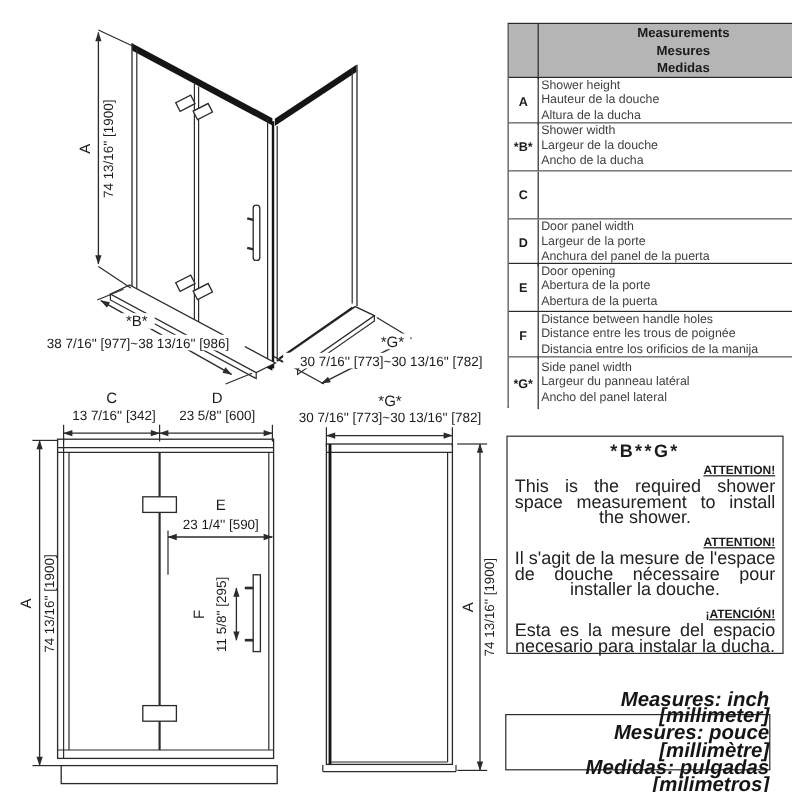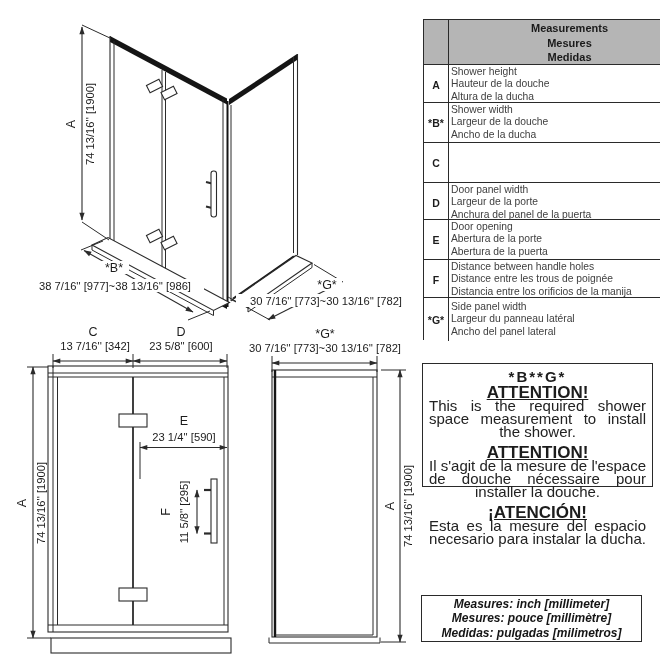"*B**G*" .attbox { height: 124px -> 182px }
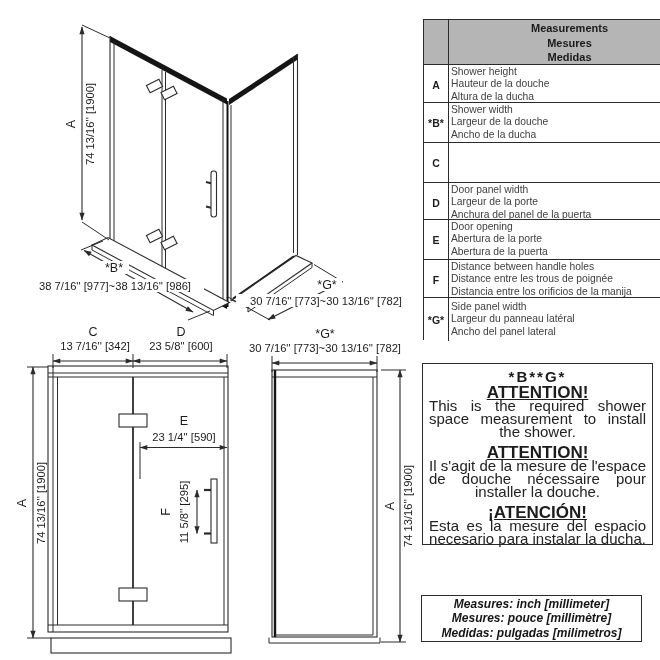"ATTENTION!" .att-head { font-size: 17px -> 10px; text-align: center -> right }
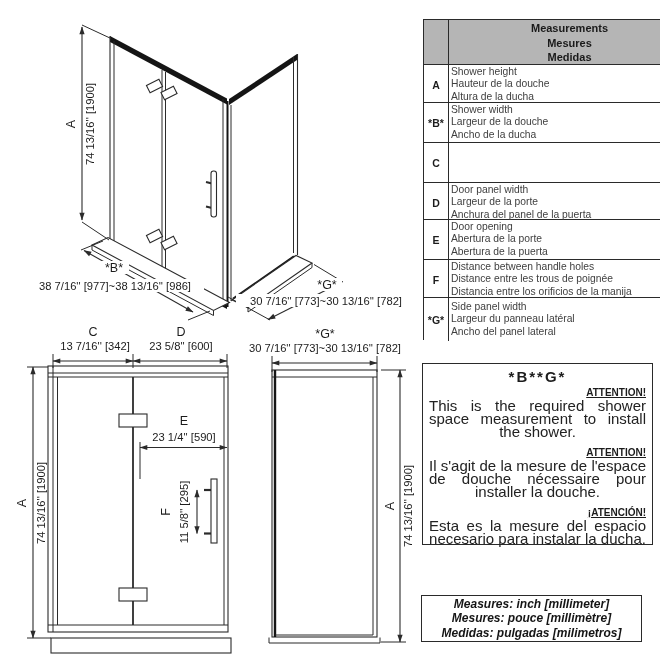"Measures: inch [millimeter]" .unitsbox div { font-size: 12px -> 17px; text-align: center -> right }
